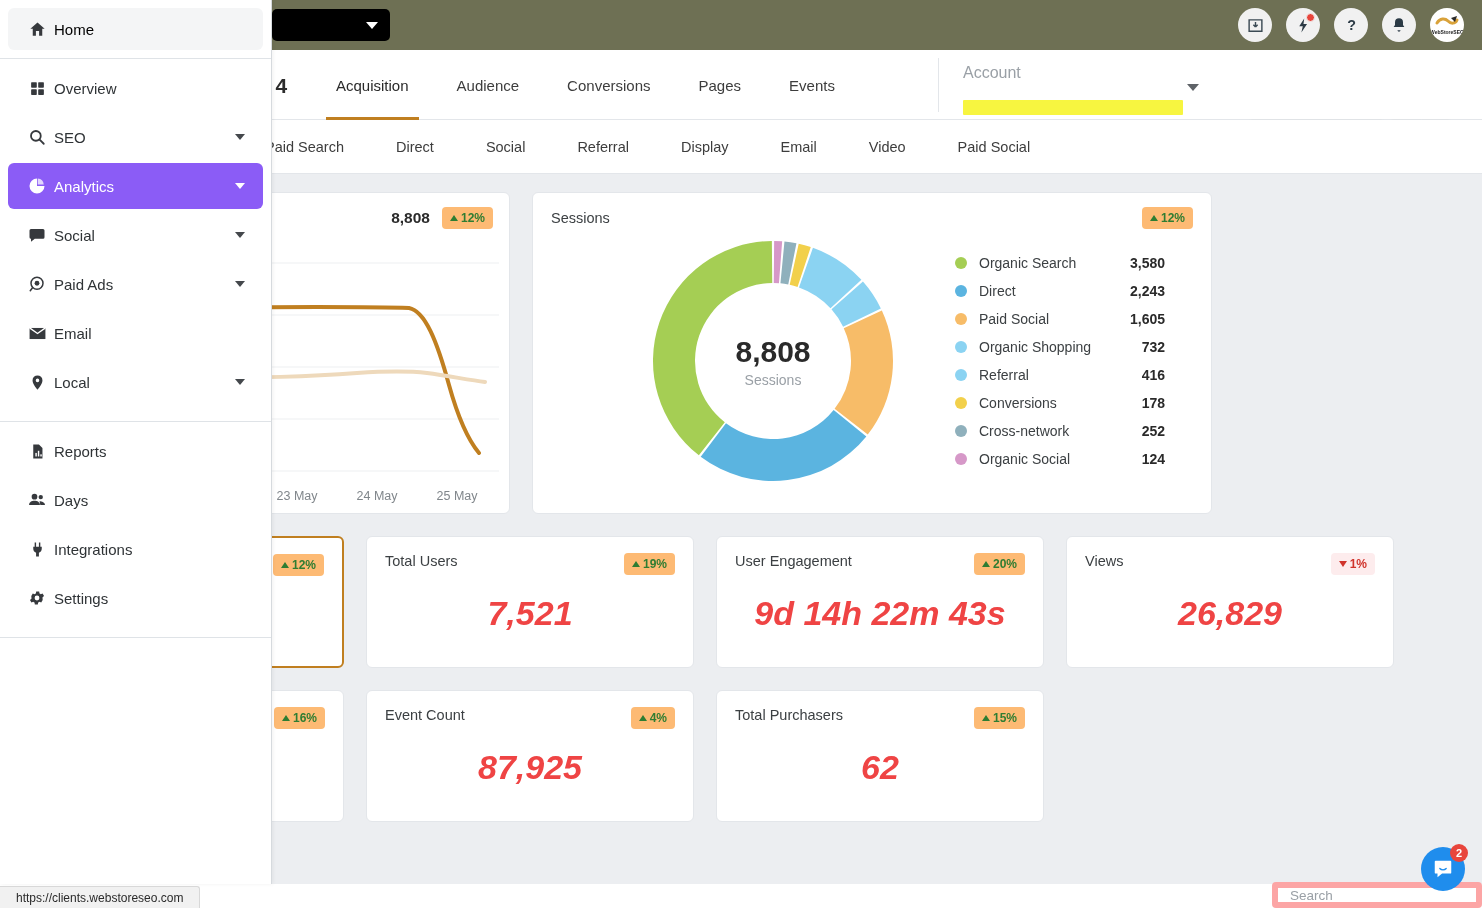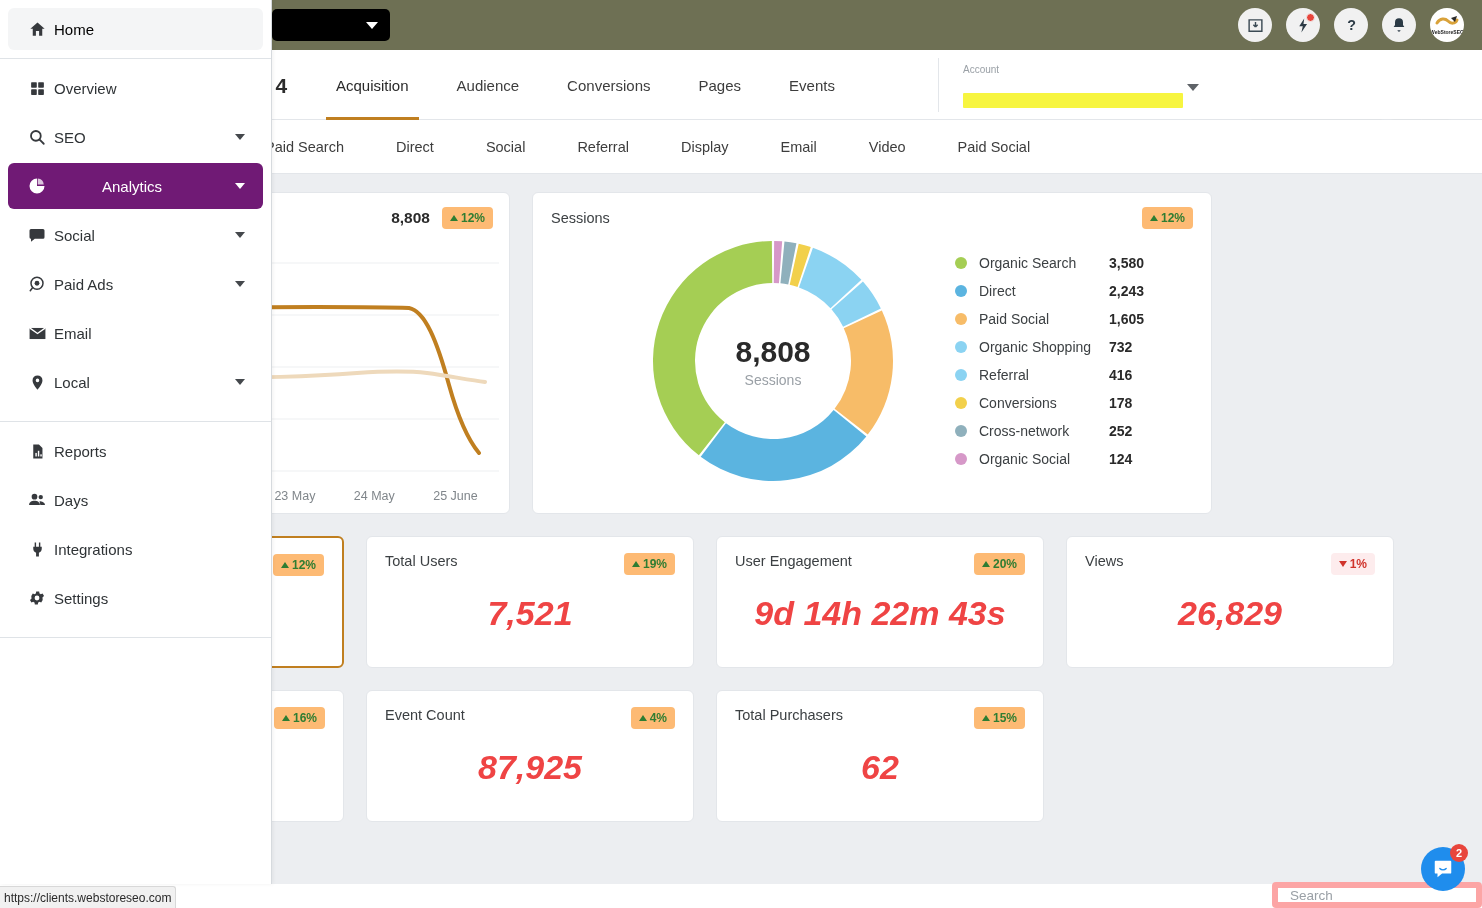"Account" .acct-label { font-size: 10px -> 16px }
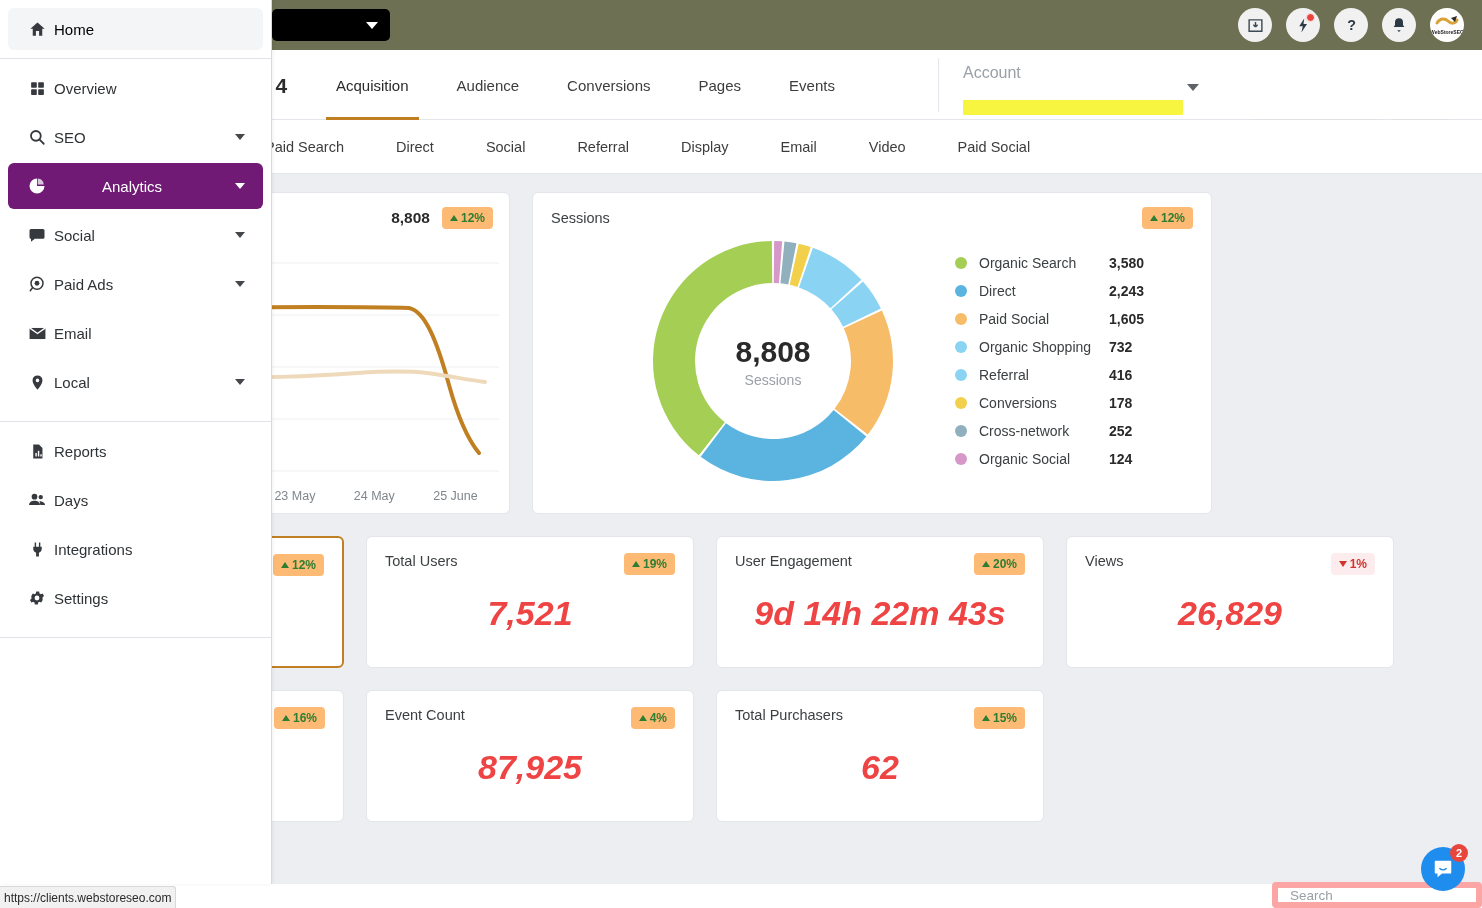"Analytics" .side-item.active { background: #701a75 -> #8b5cf6; gap: 48px -> none }
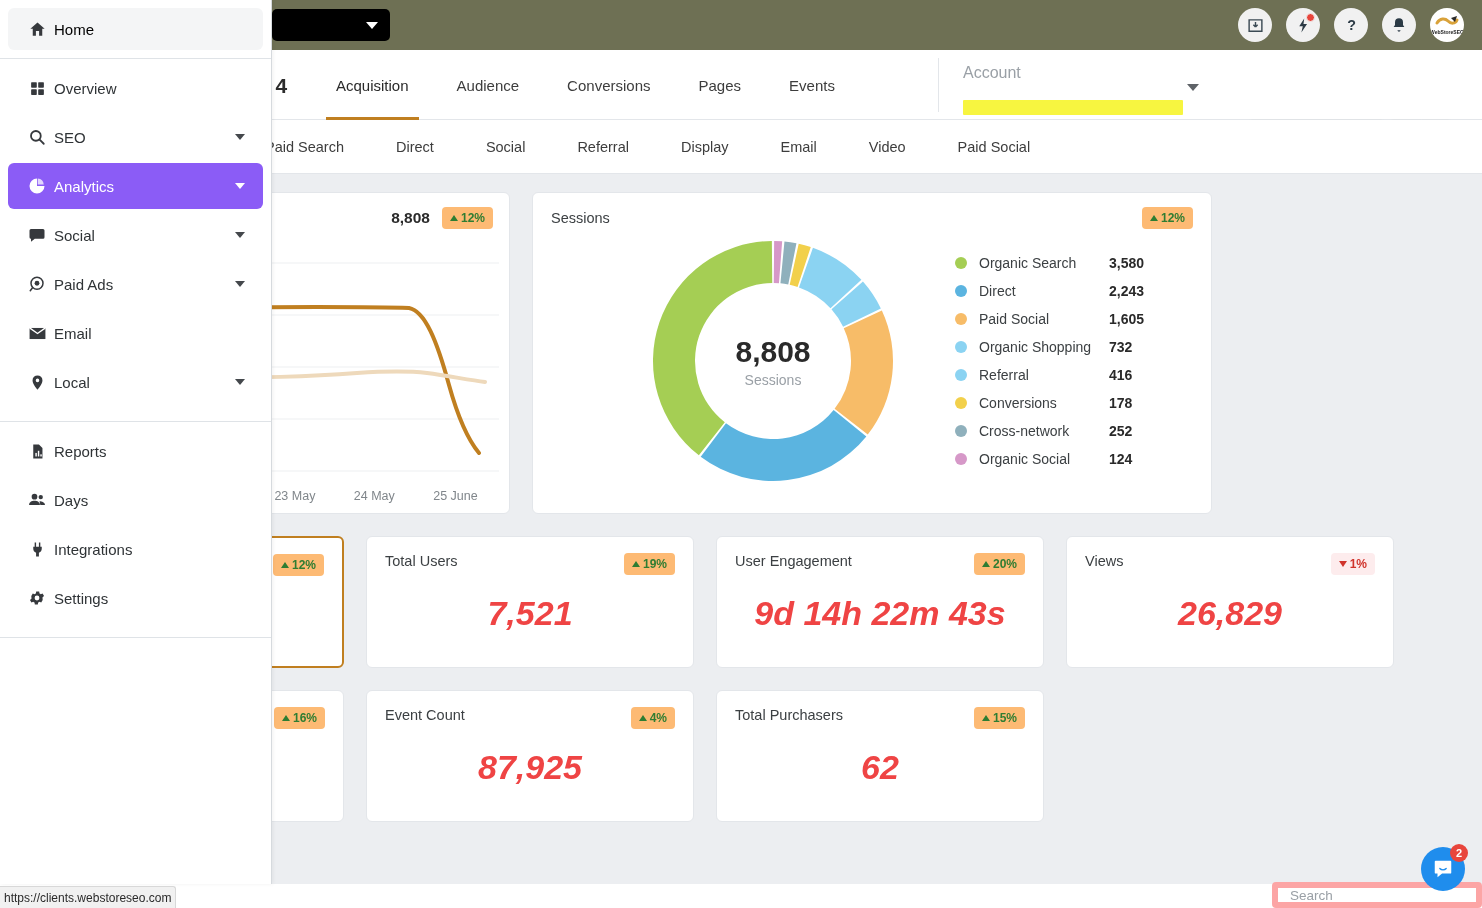"3,580" .legend-val { text-align: none -> right }
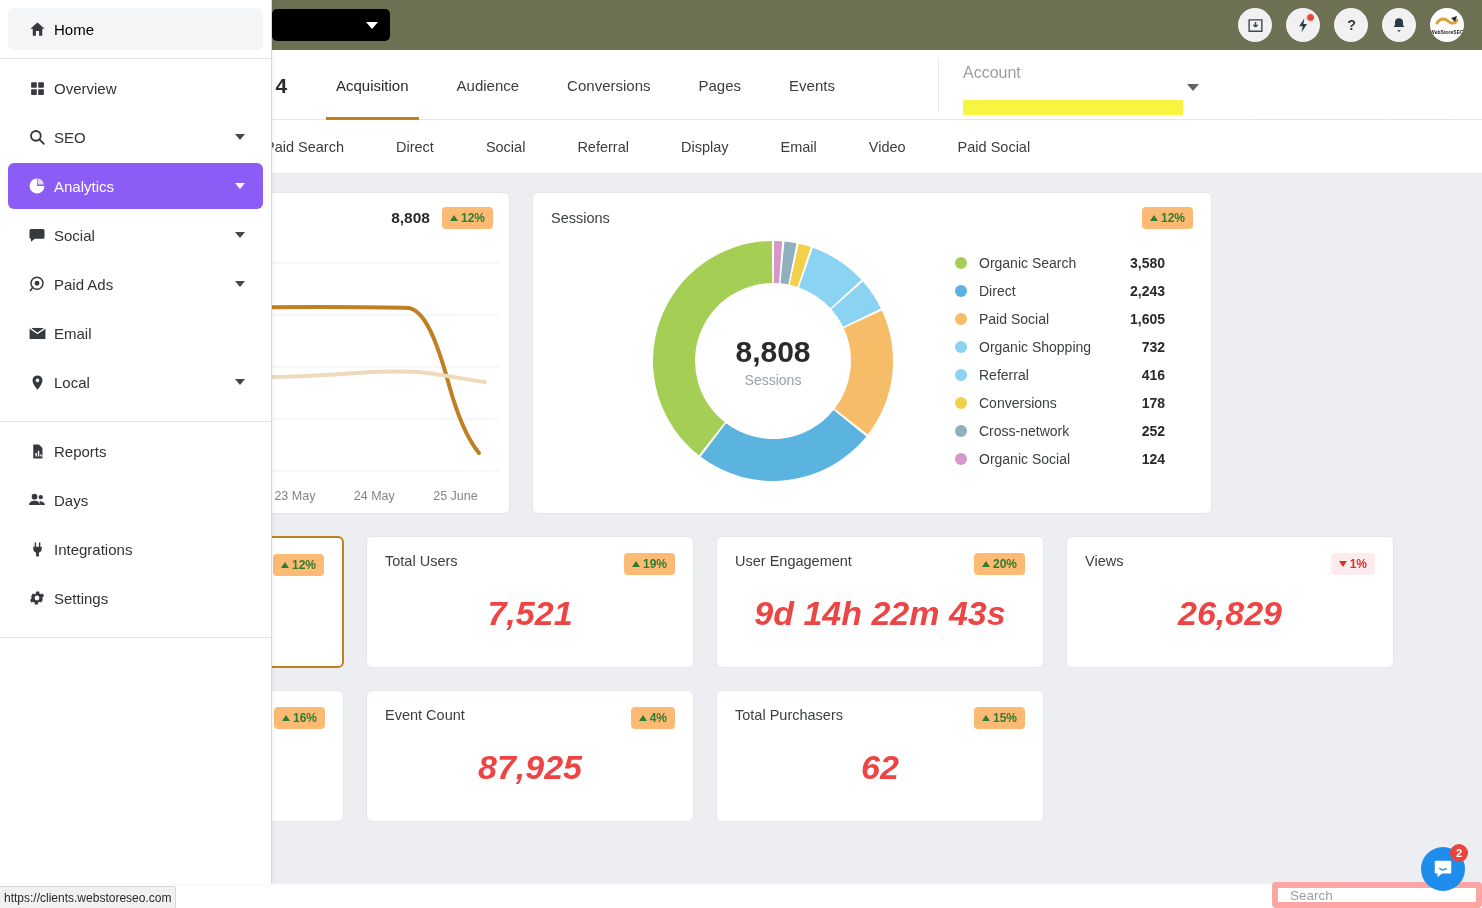"25 June" span { text: June -> May }
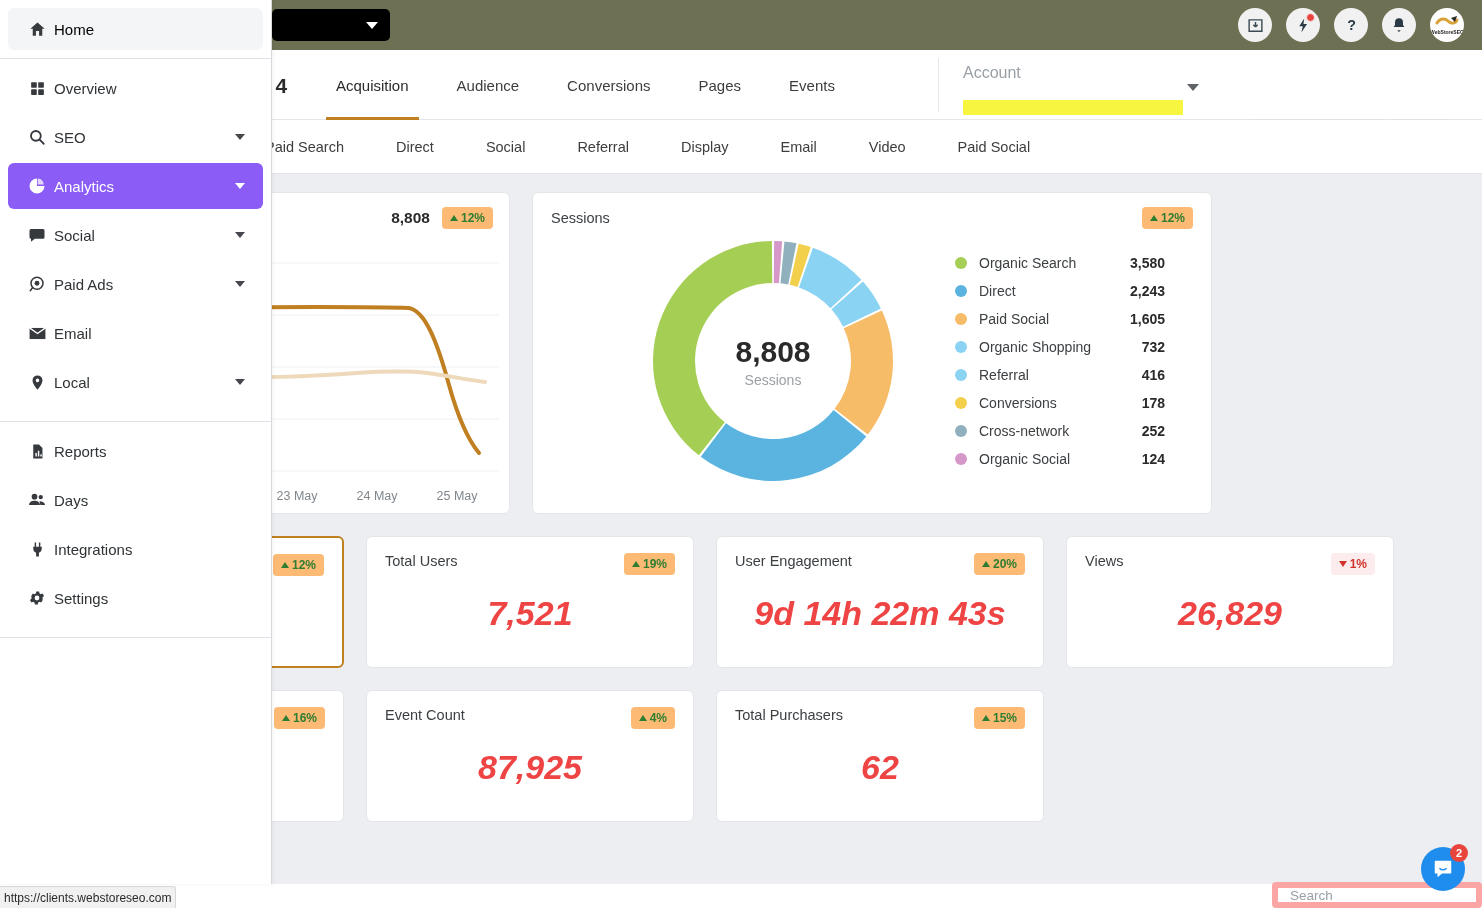"https://clients.webstoreseo.com" .statusbar { padding: 0 4px -> 0 16px }
